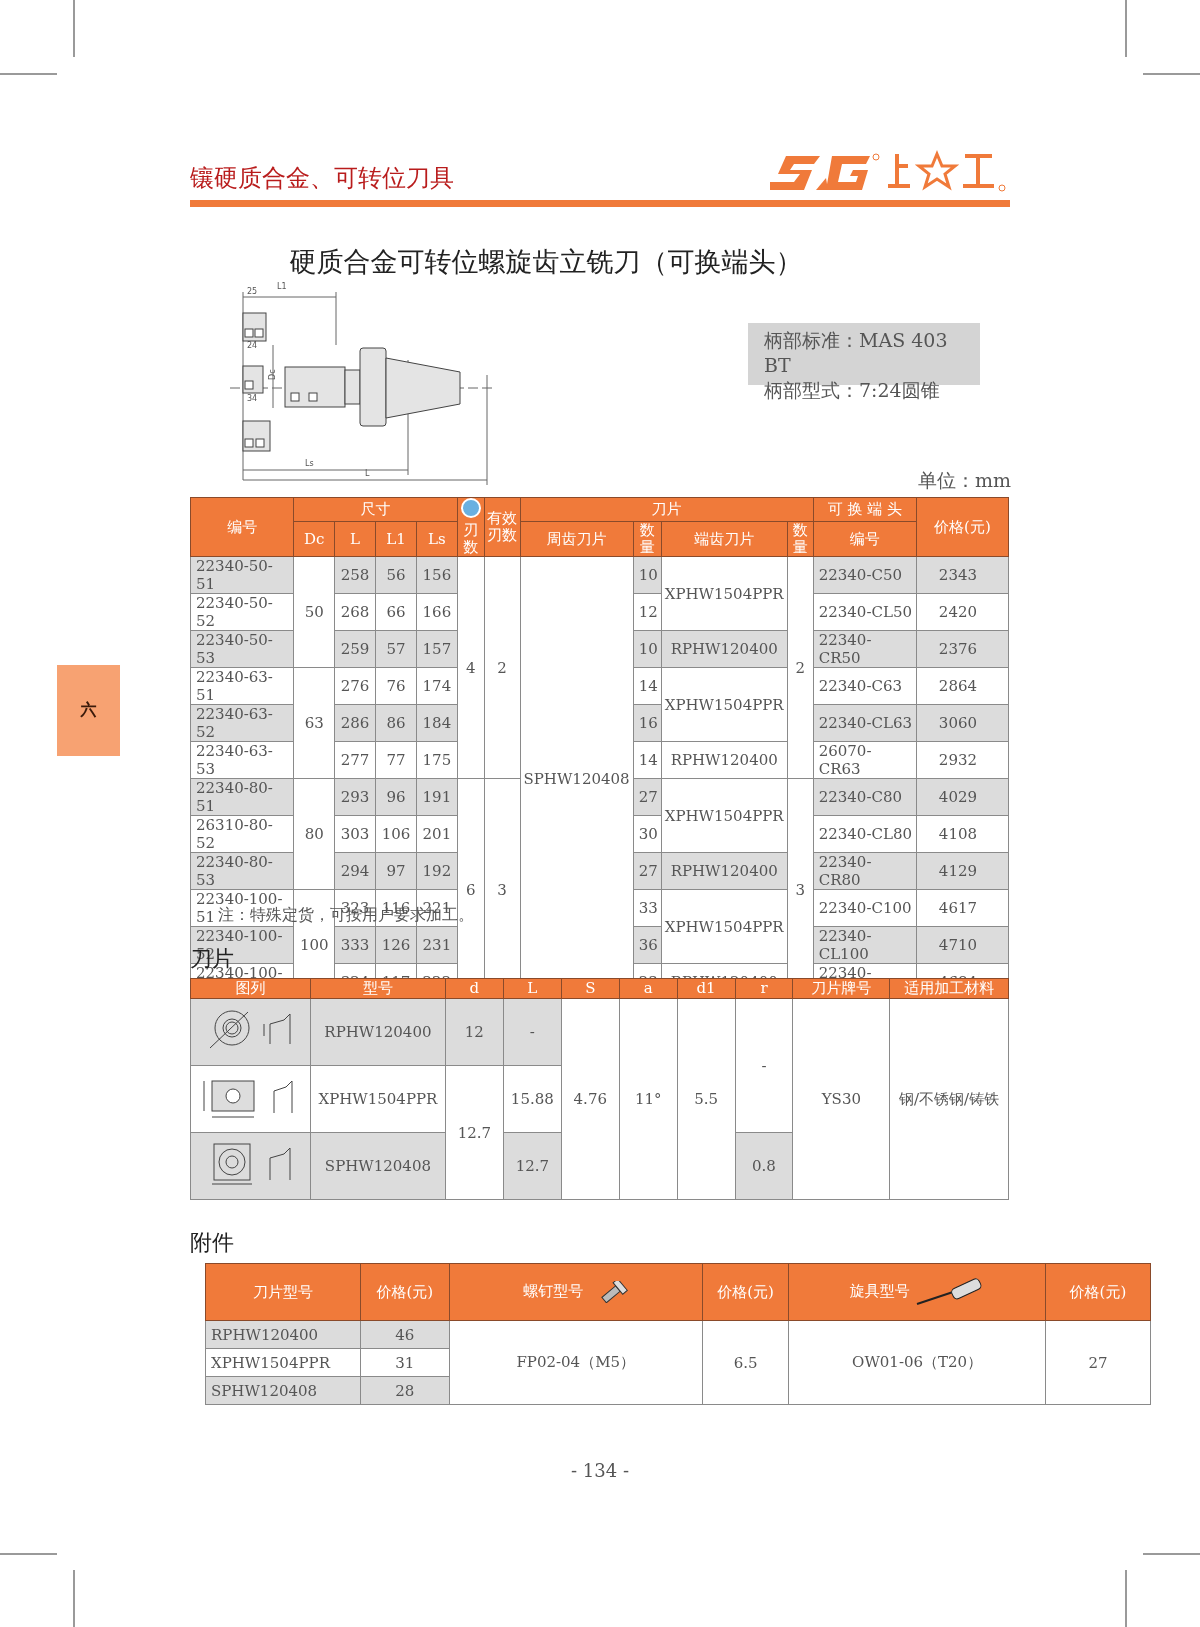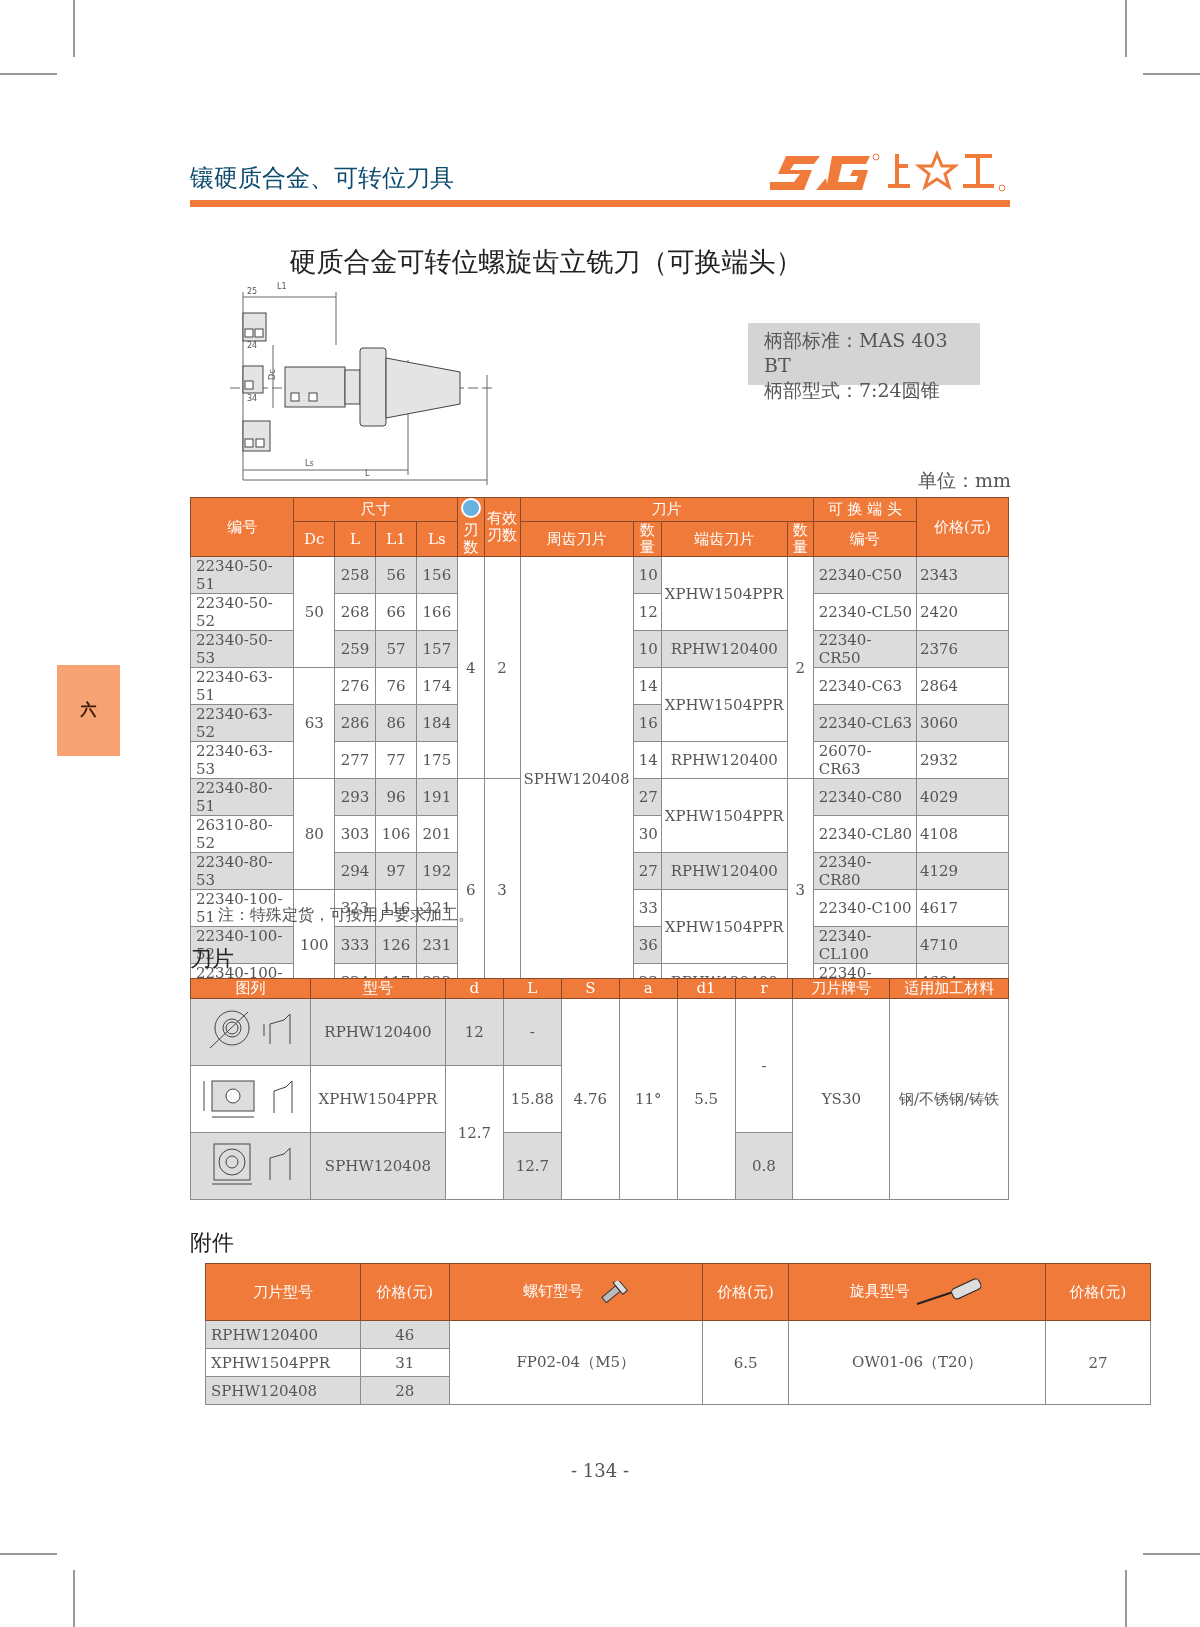"镶硬质合金、可转位刀具" .section-title { color: #0c4a6e -> #b91c1c }
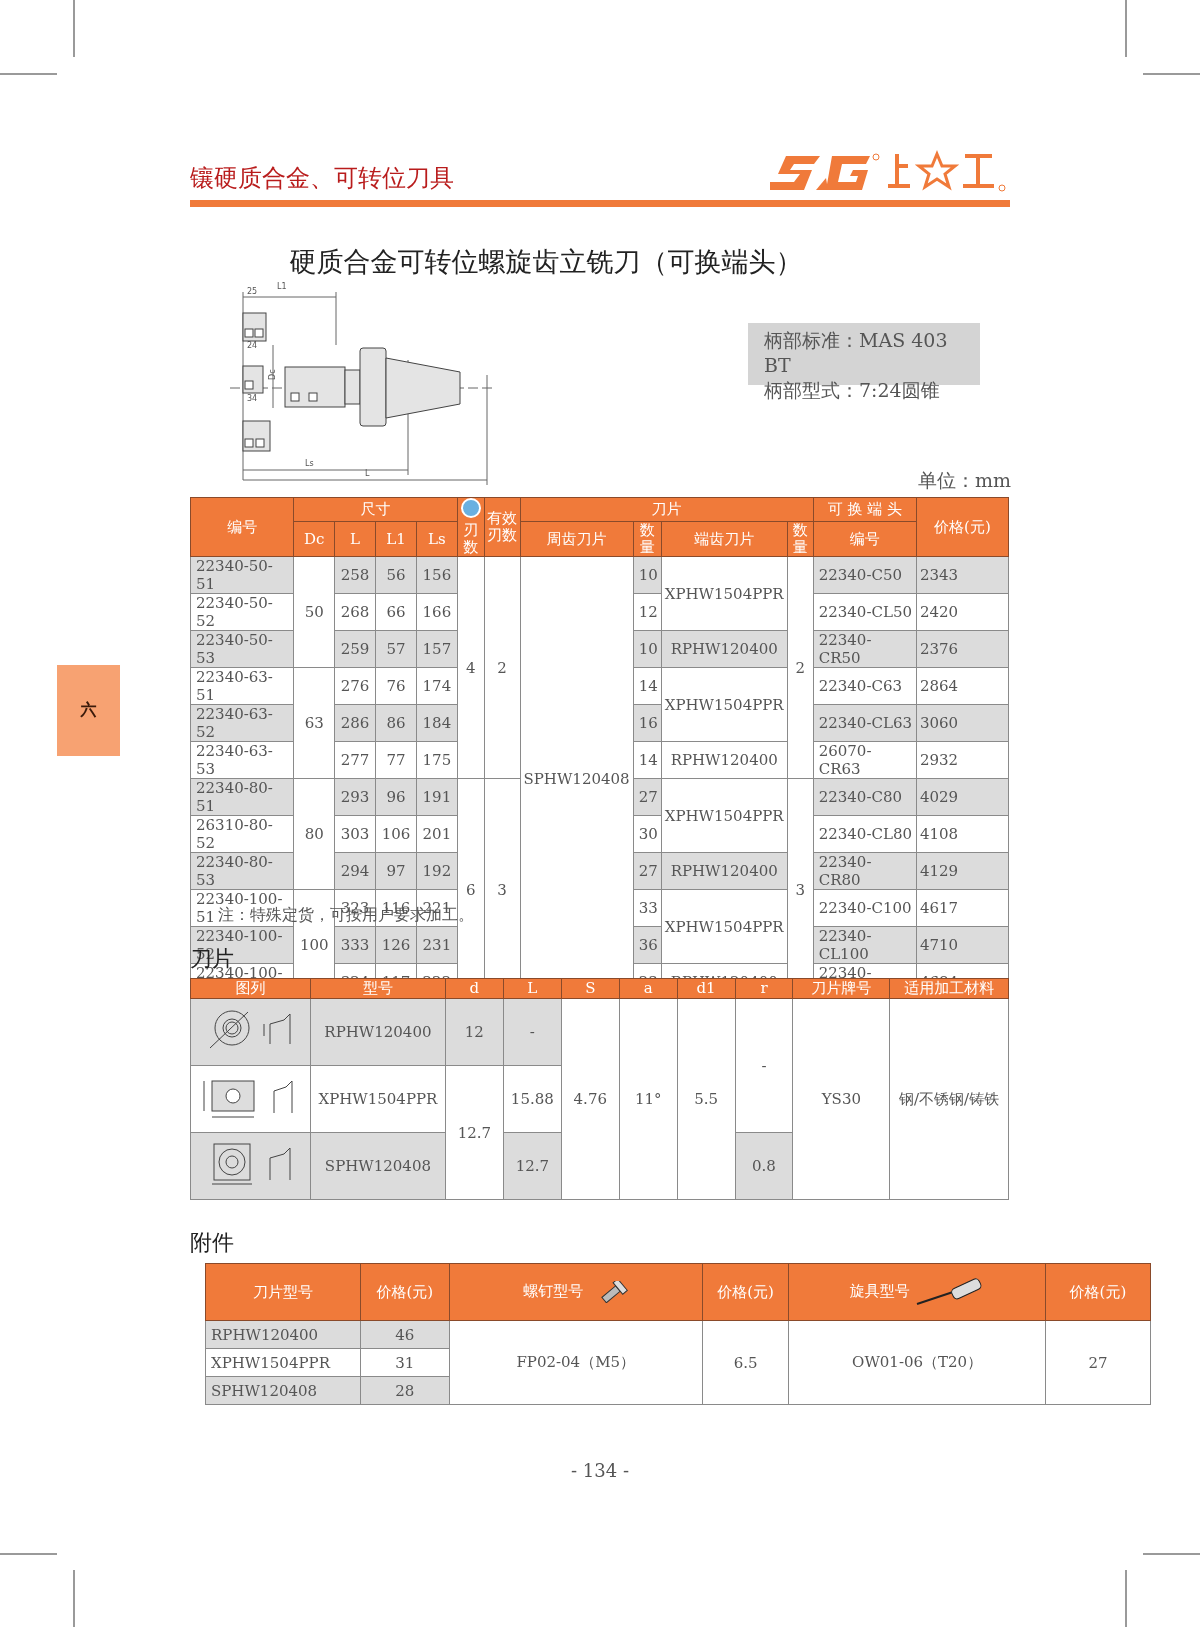"2343" td.r { text-align: left -> center }
